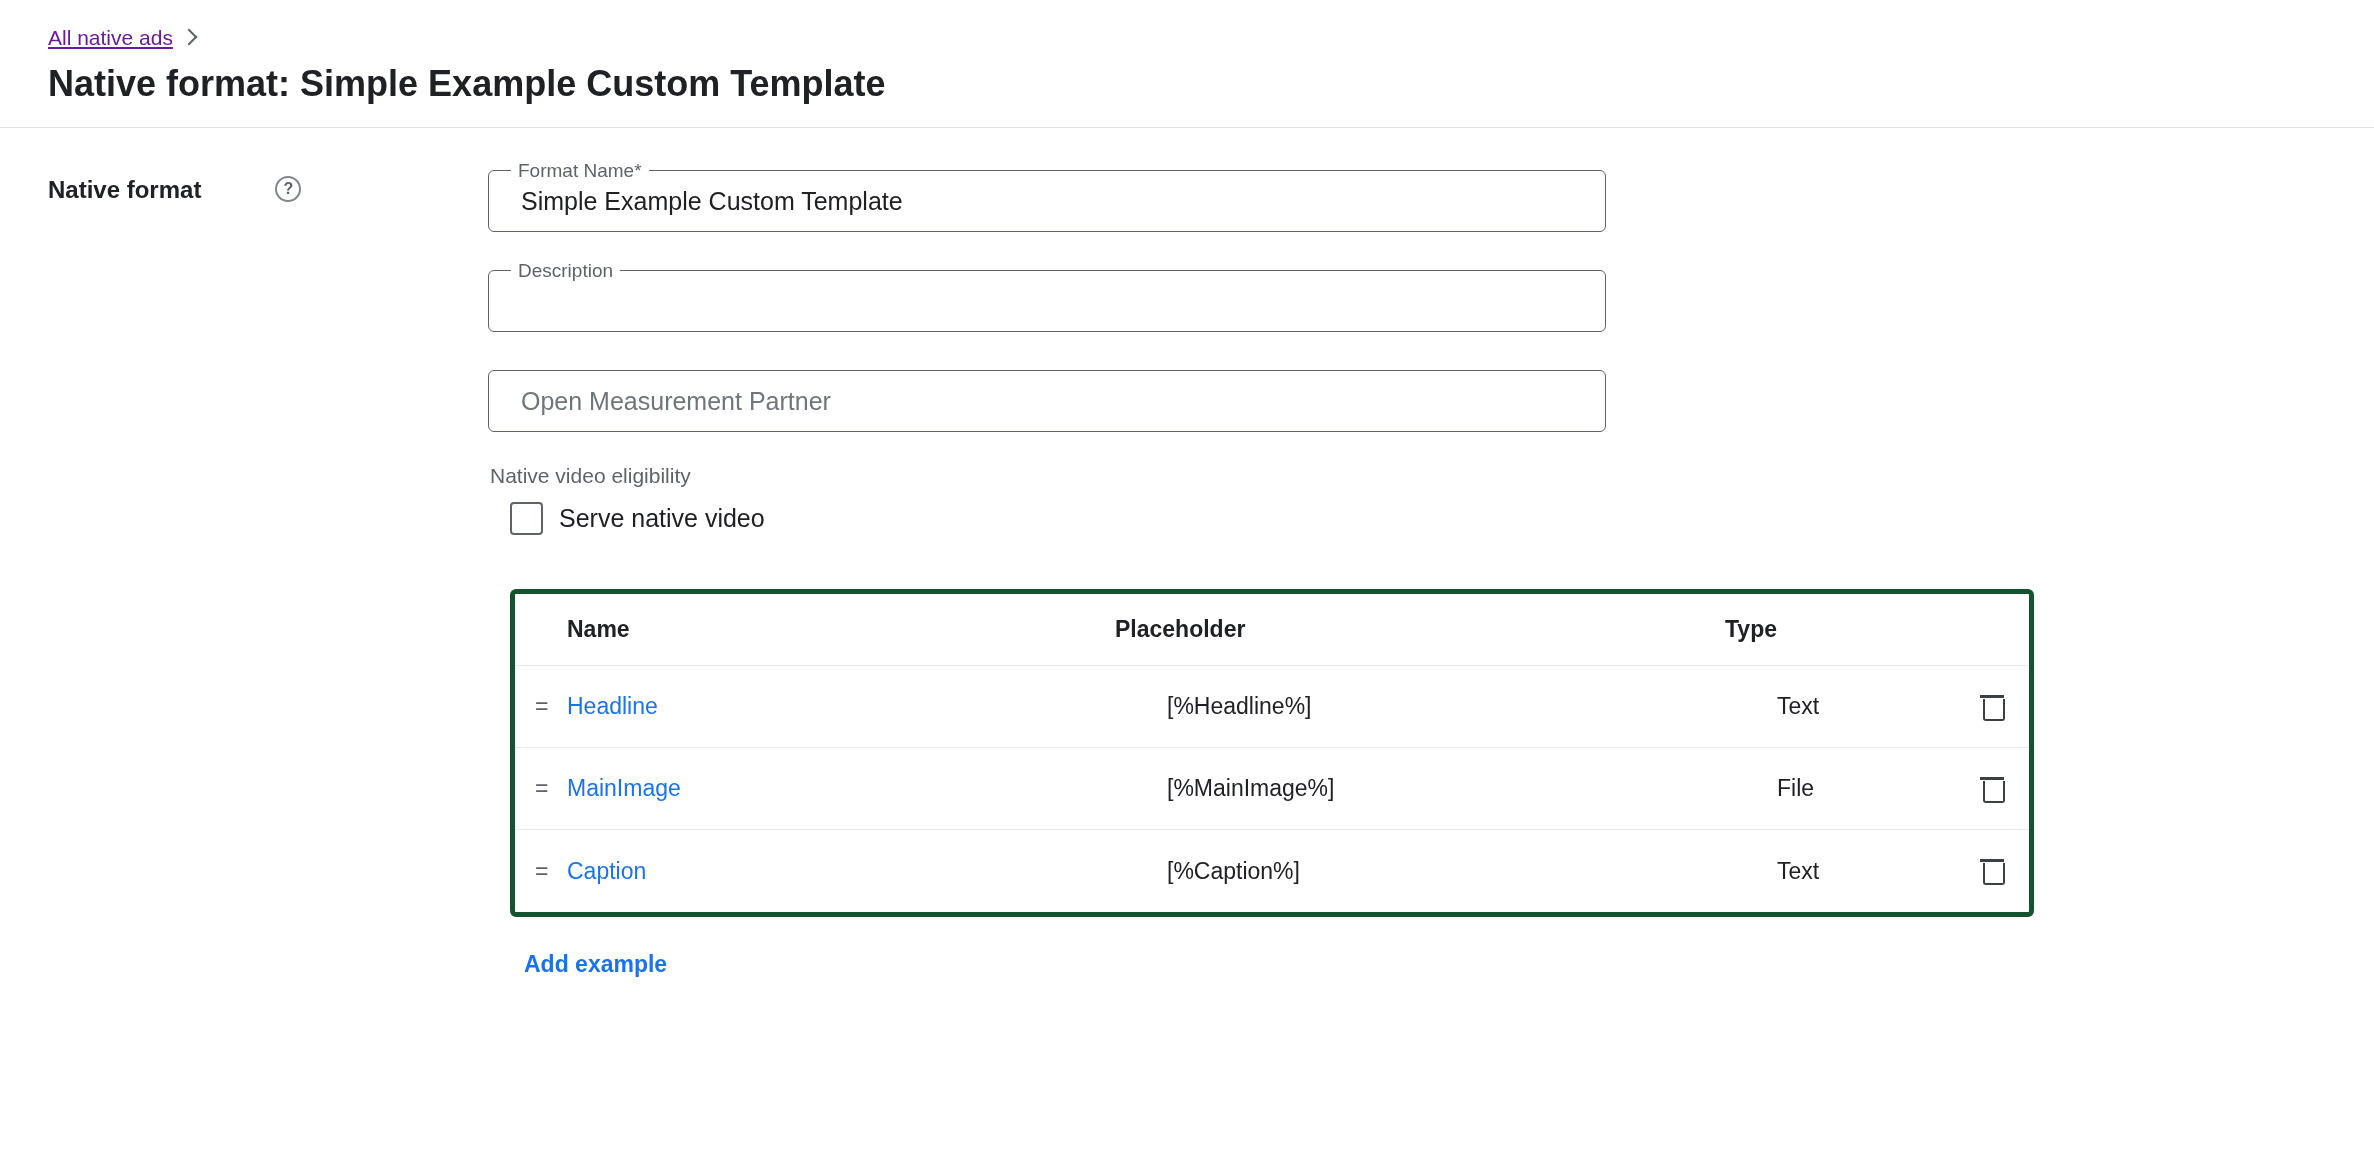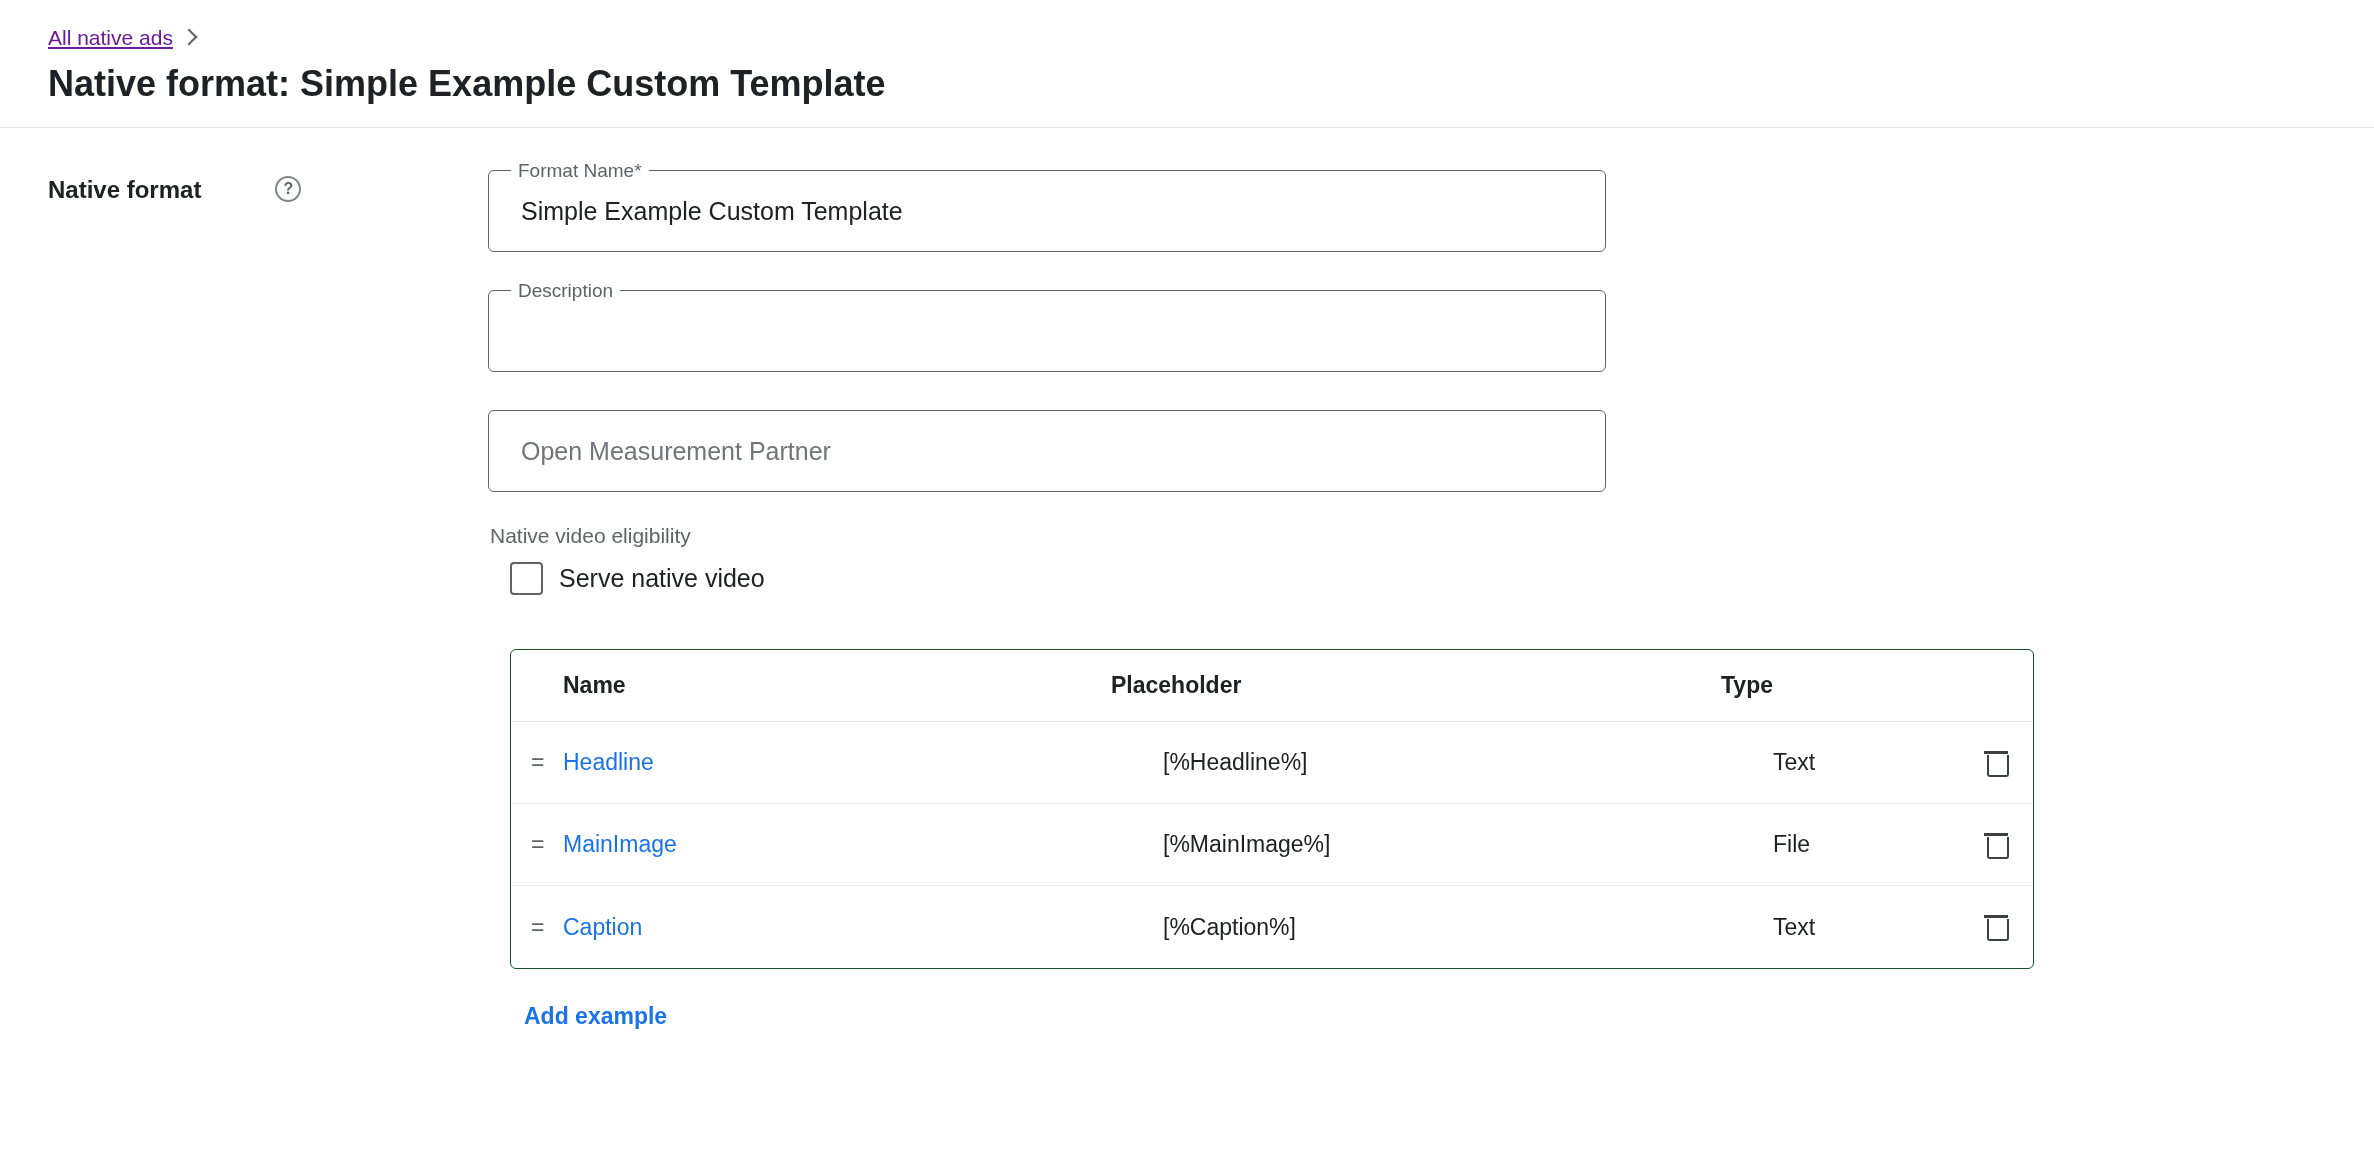"Format Name*" .field { height: 82px -> 62px }
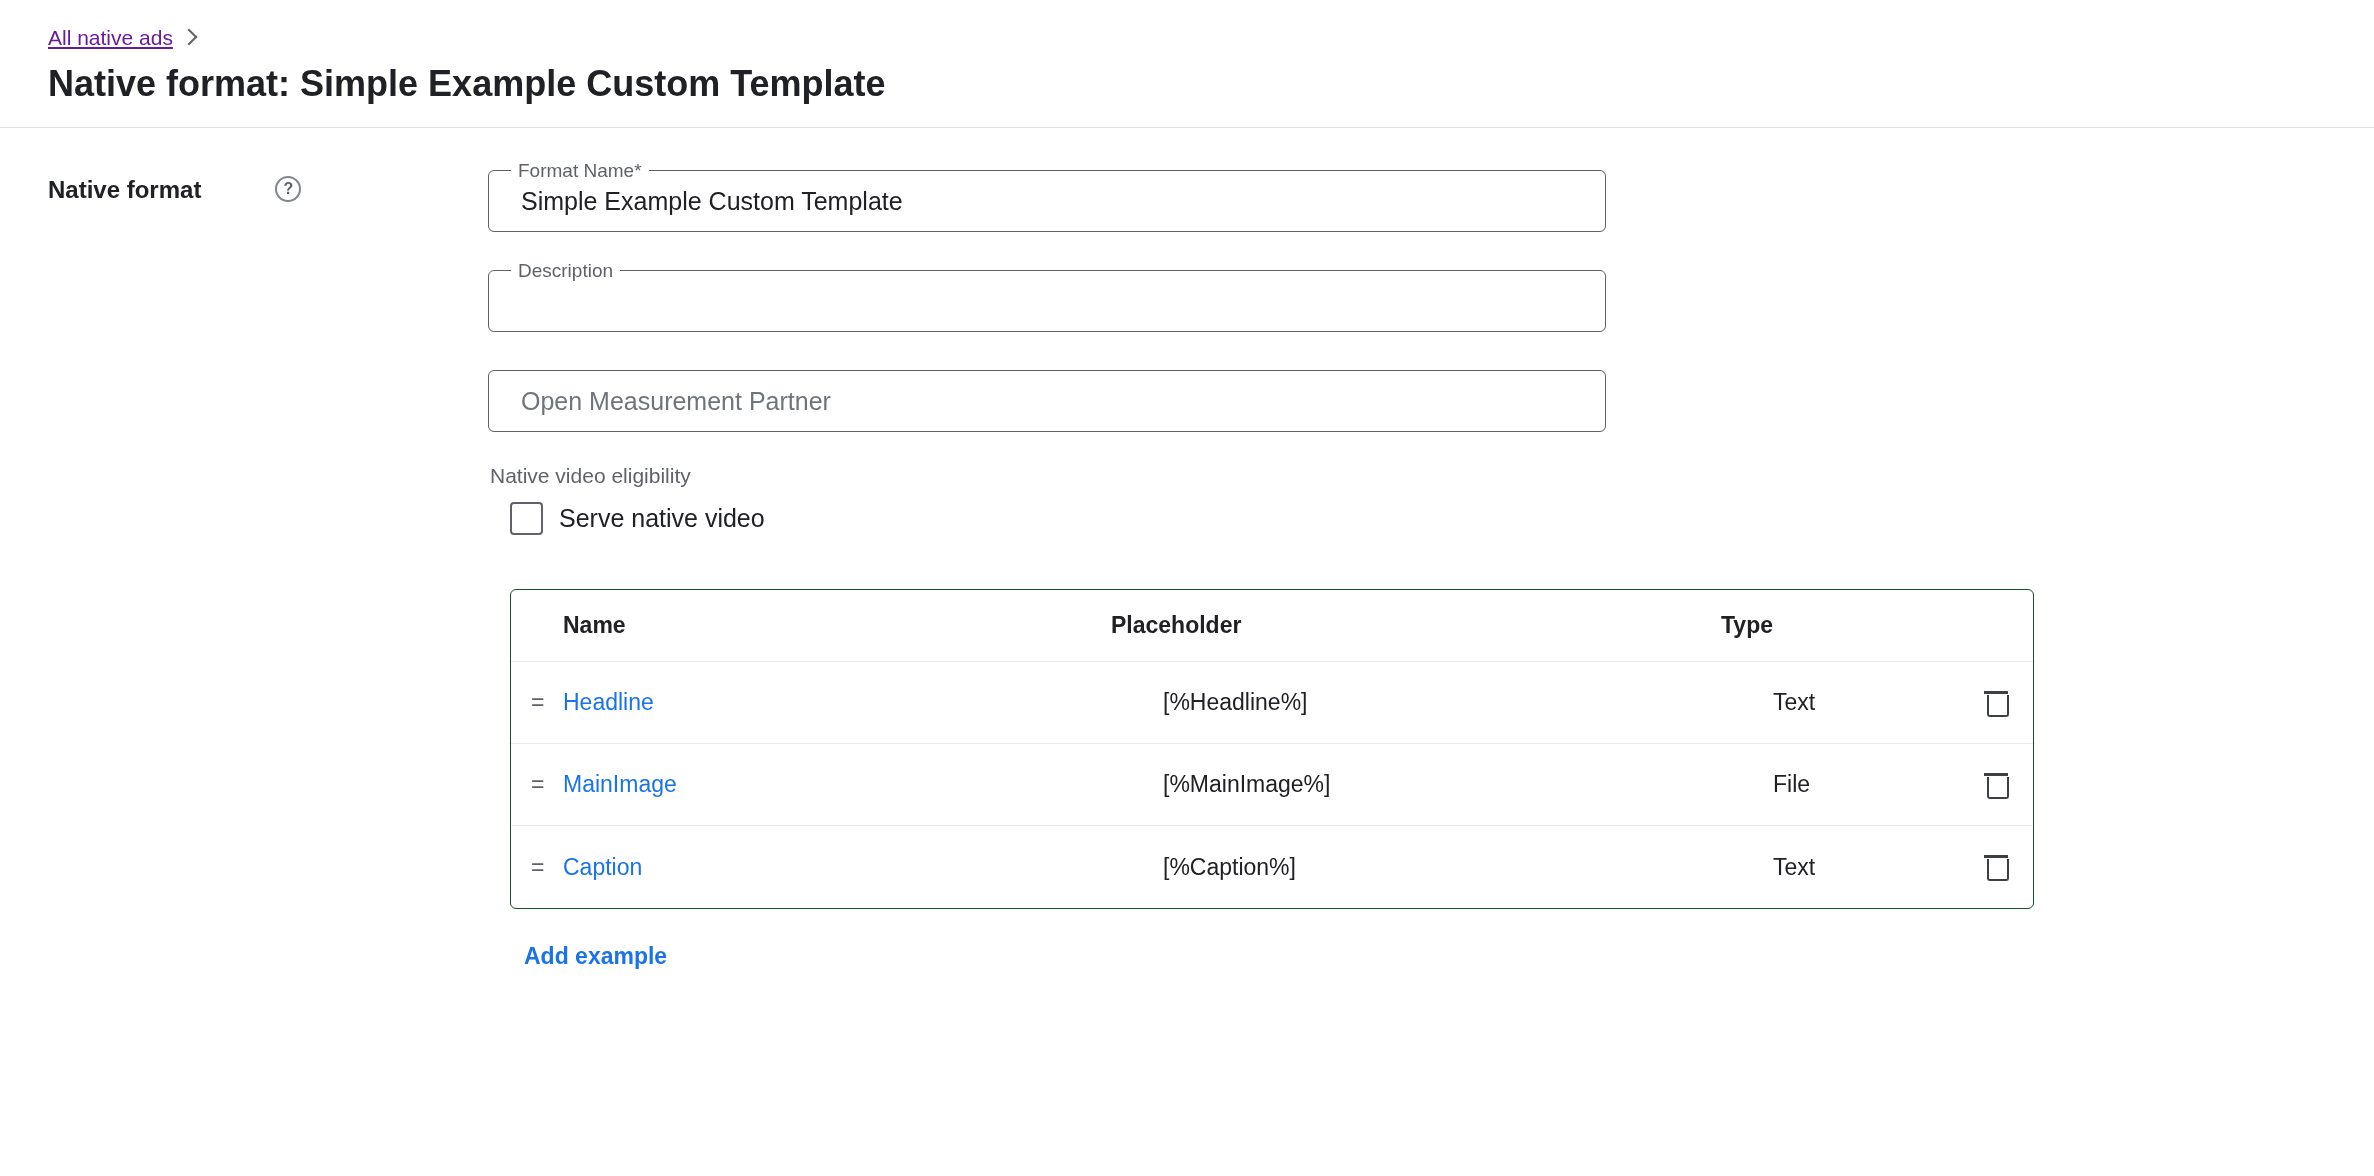"Name" .var-table { border: 1px solid #14532d -> 5px solid #14532d }
